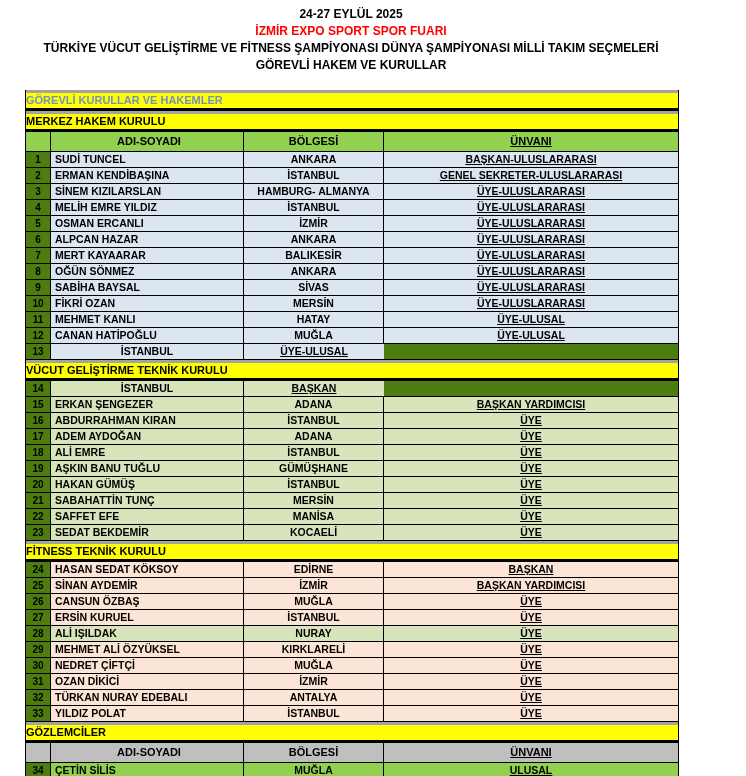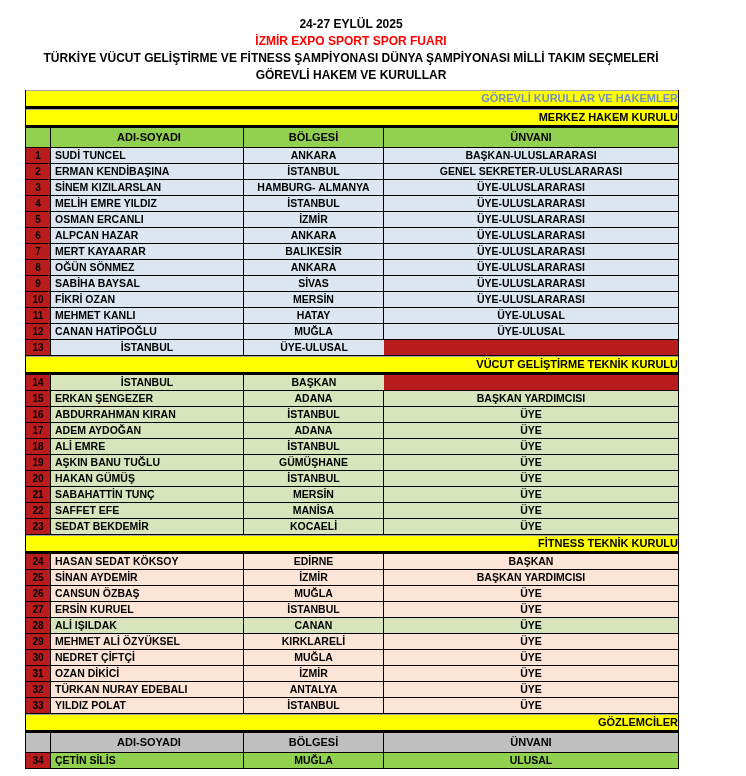"24-27 EYLÜL 2025" .doc-header { top: 16px -> 6px }
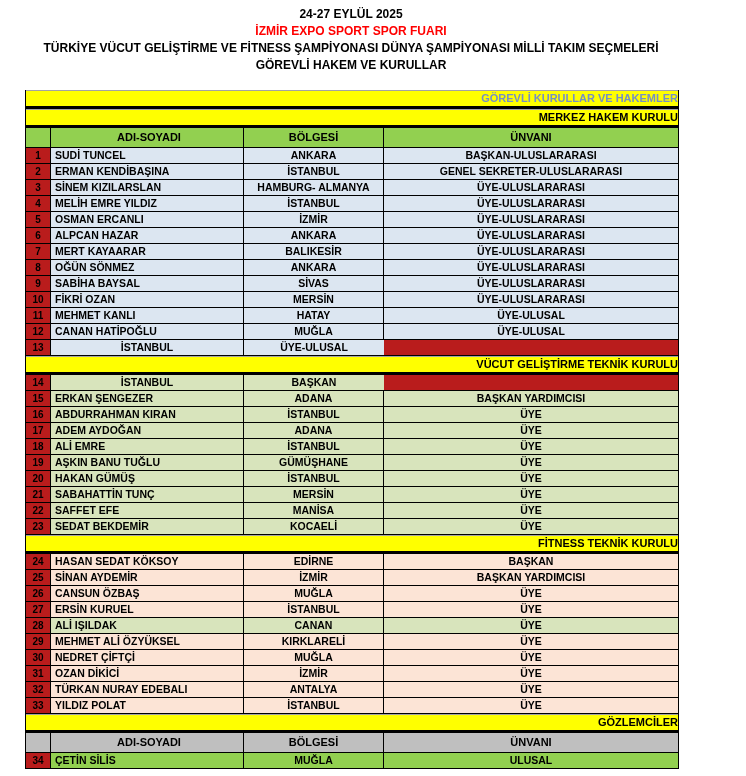"GÖREVLİ KURULLAR VE HAKEMLER" .band { border-top: 1px solid #a3a3a3 -> 3px solid #a3a3a3; text-align: right -> left }
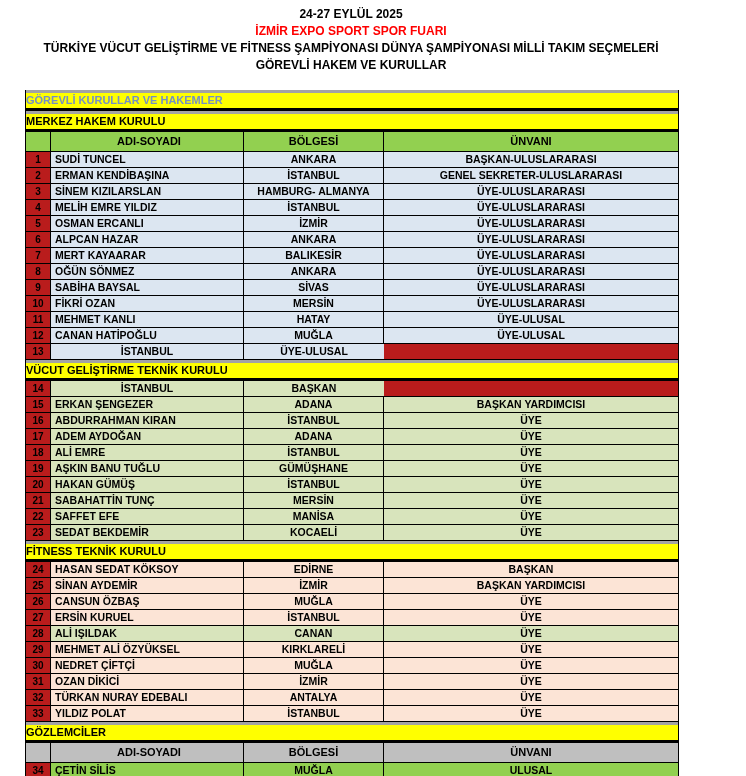"ADI-SOYADI" .row { background: #b91c1c -> #4d7c0f }
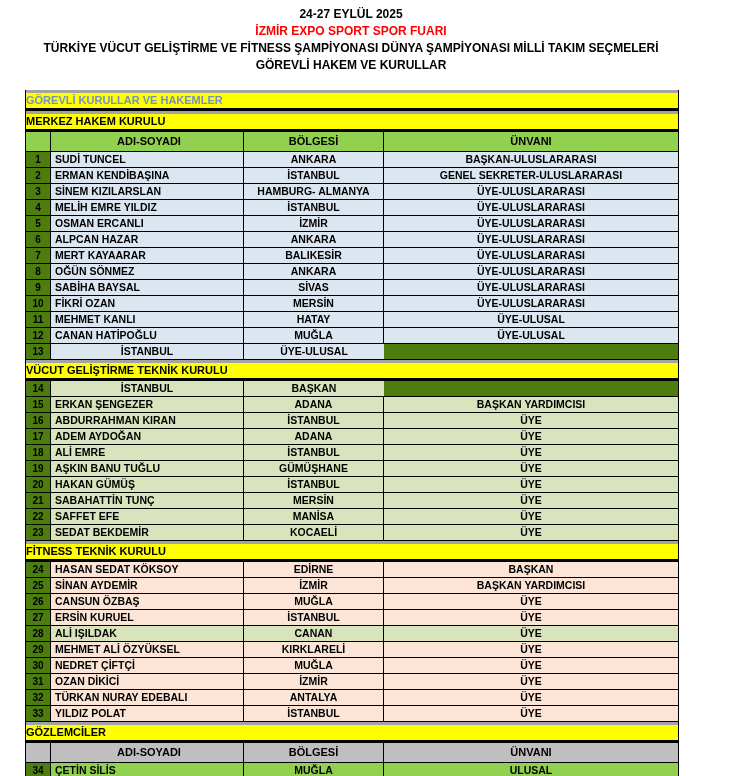"ÜNVANI" .row .cell:last-child { text-decoration: none -> underline }
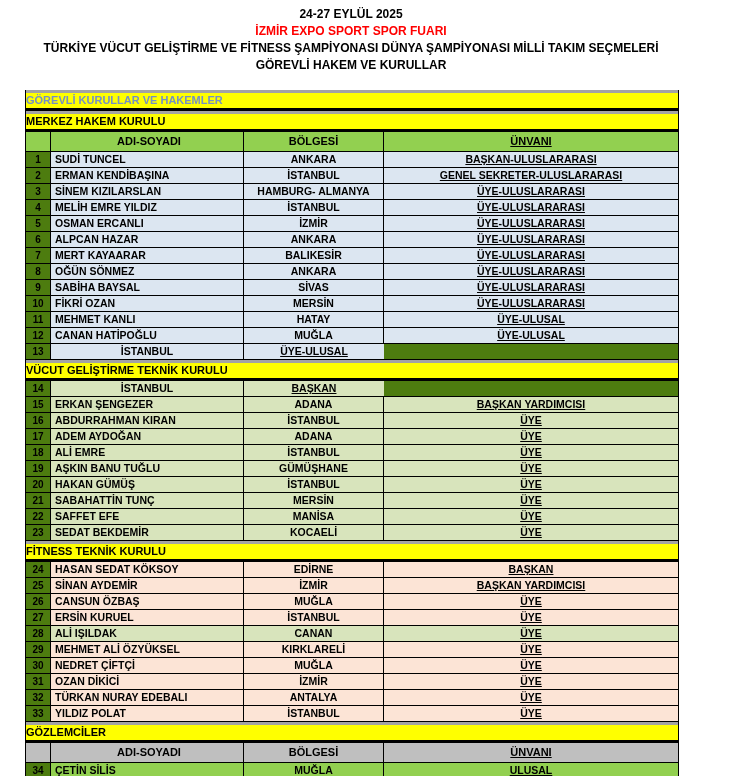"CANAN" div.cell { text: CANAN -> NURAY }
